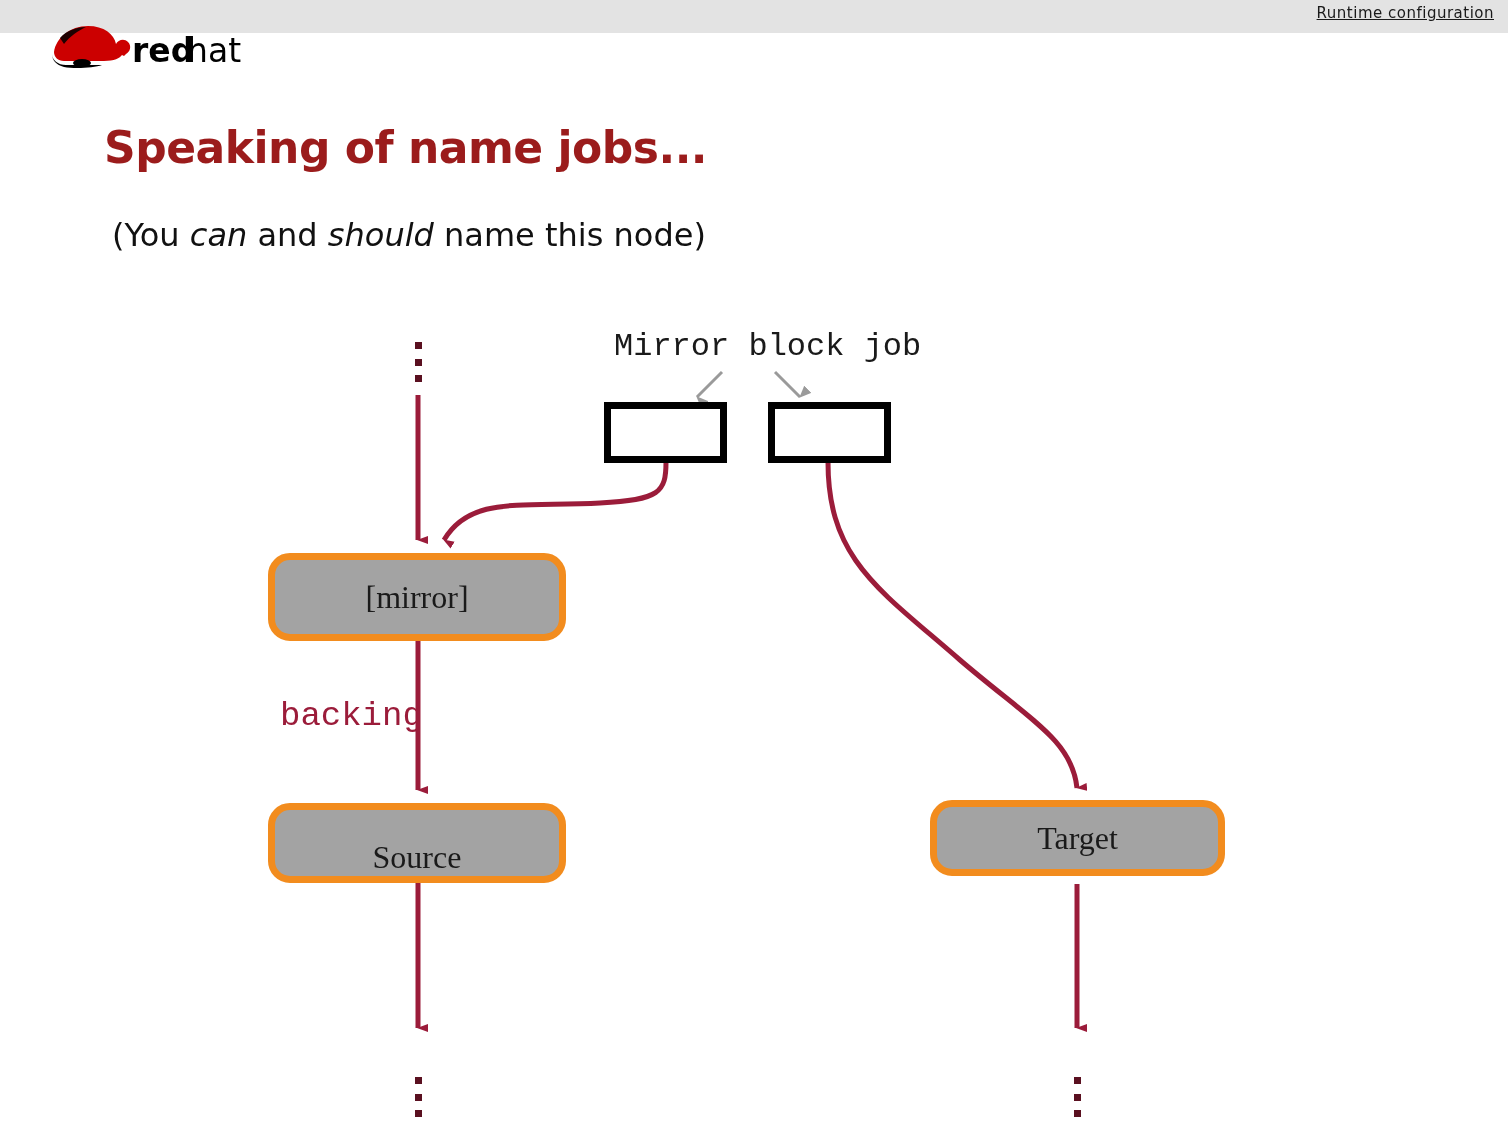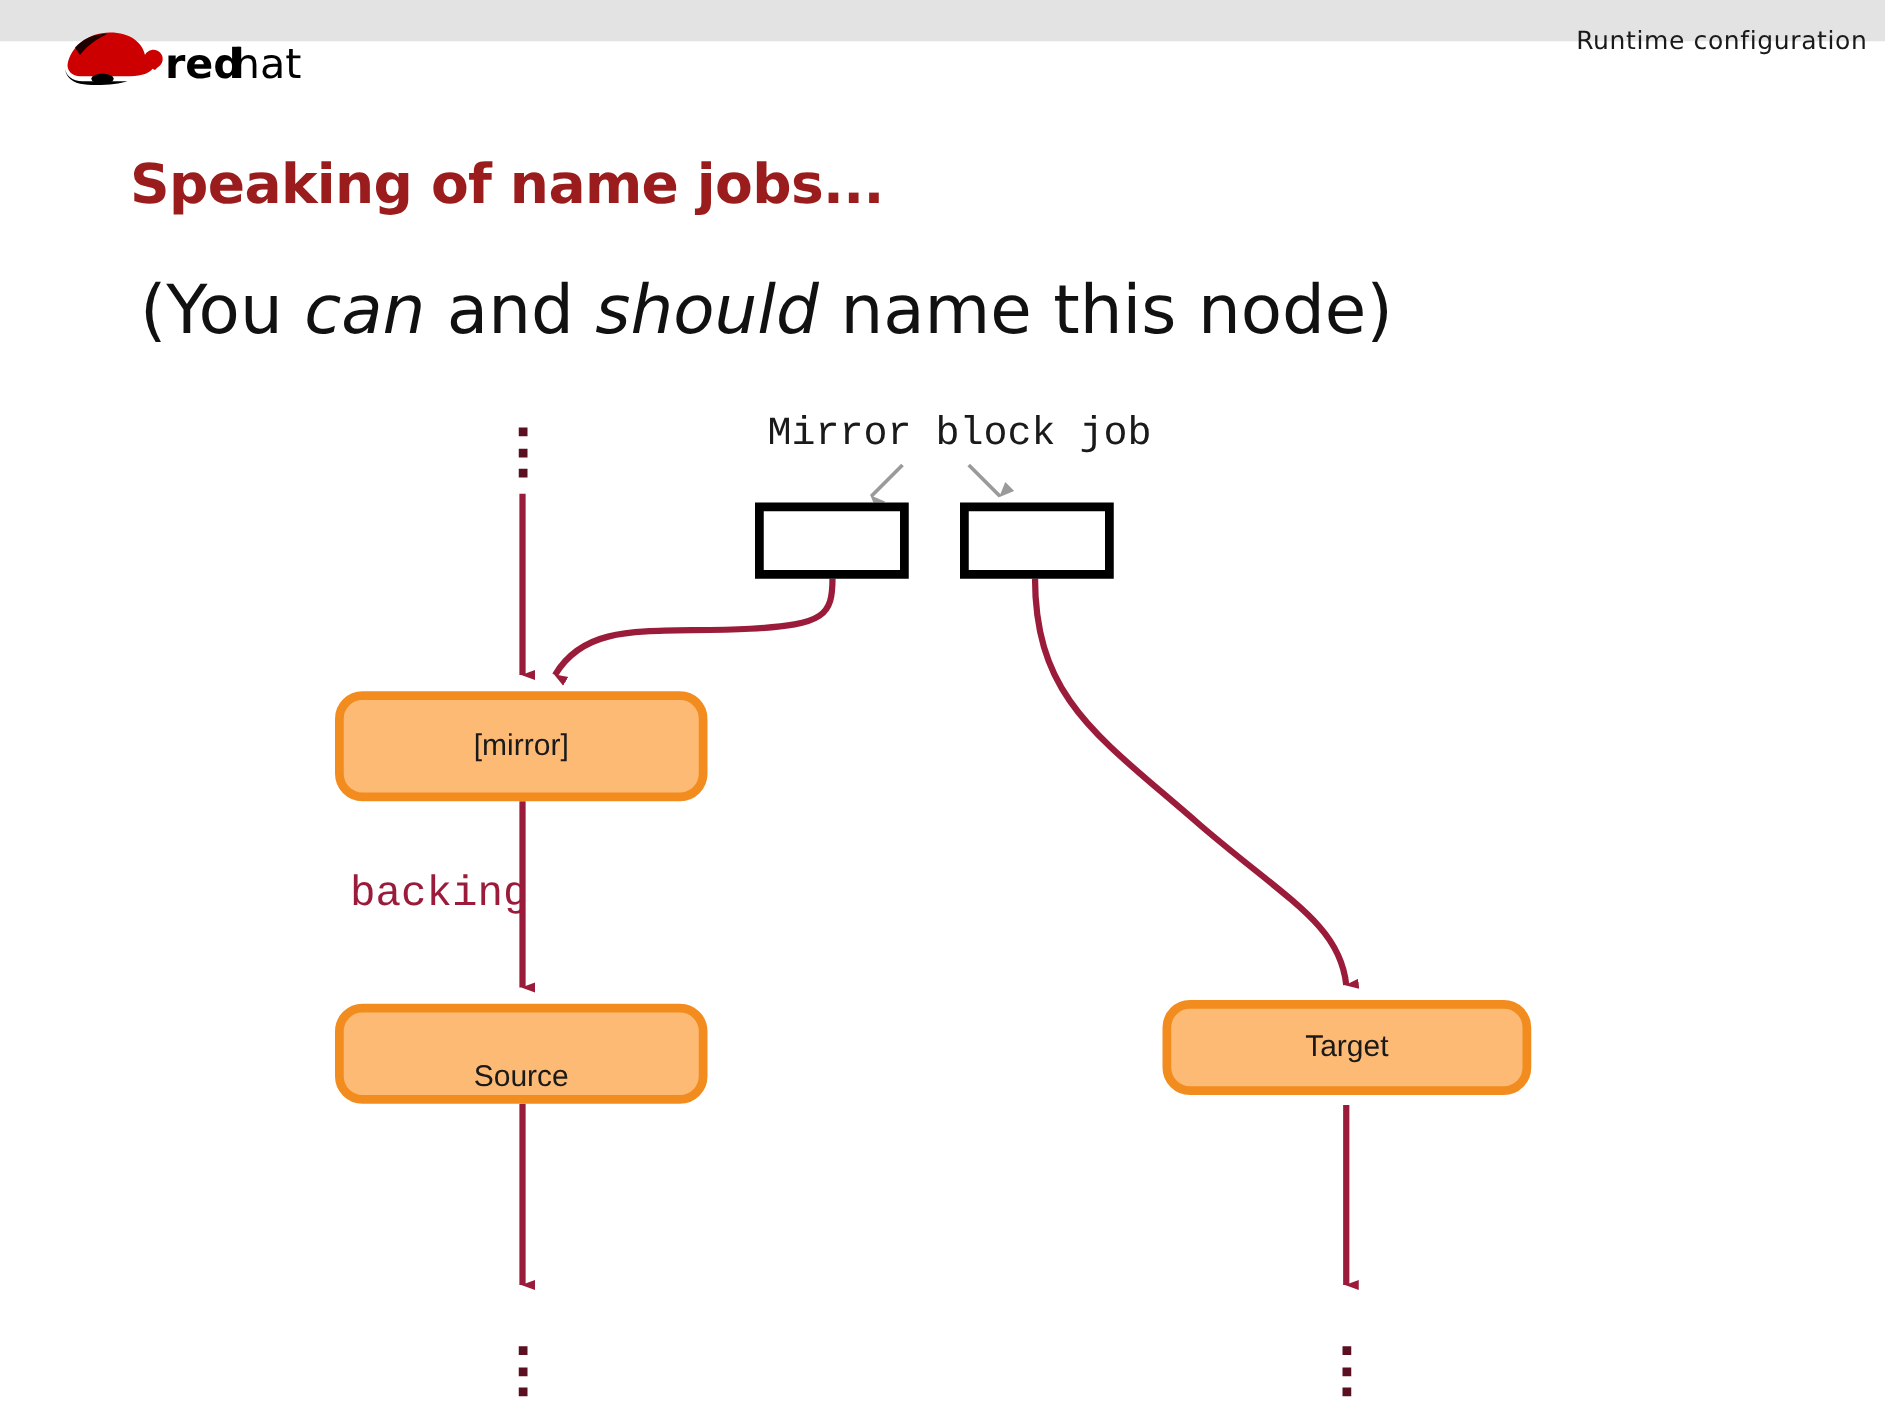"Runtime configuration" #header-title { font-size: 20px -> 15px; text-decoration: none -> underline; top: 20px -> 4px }
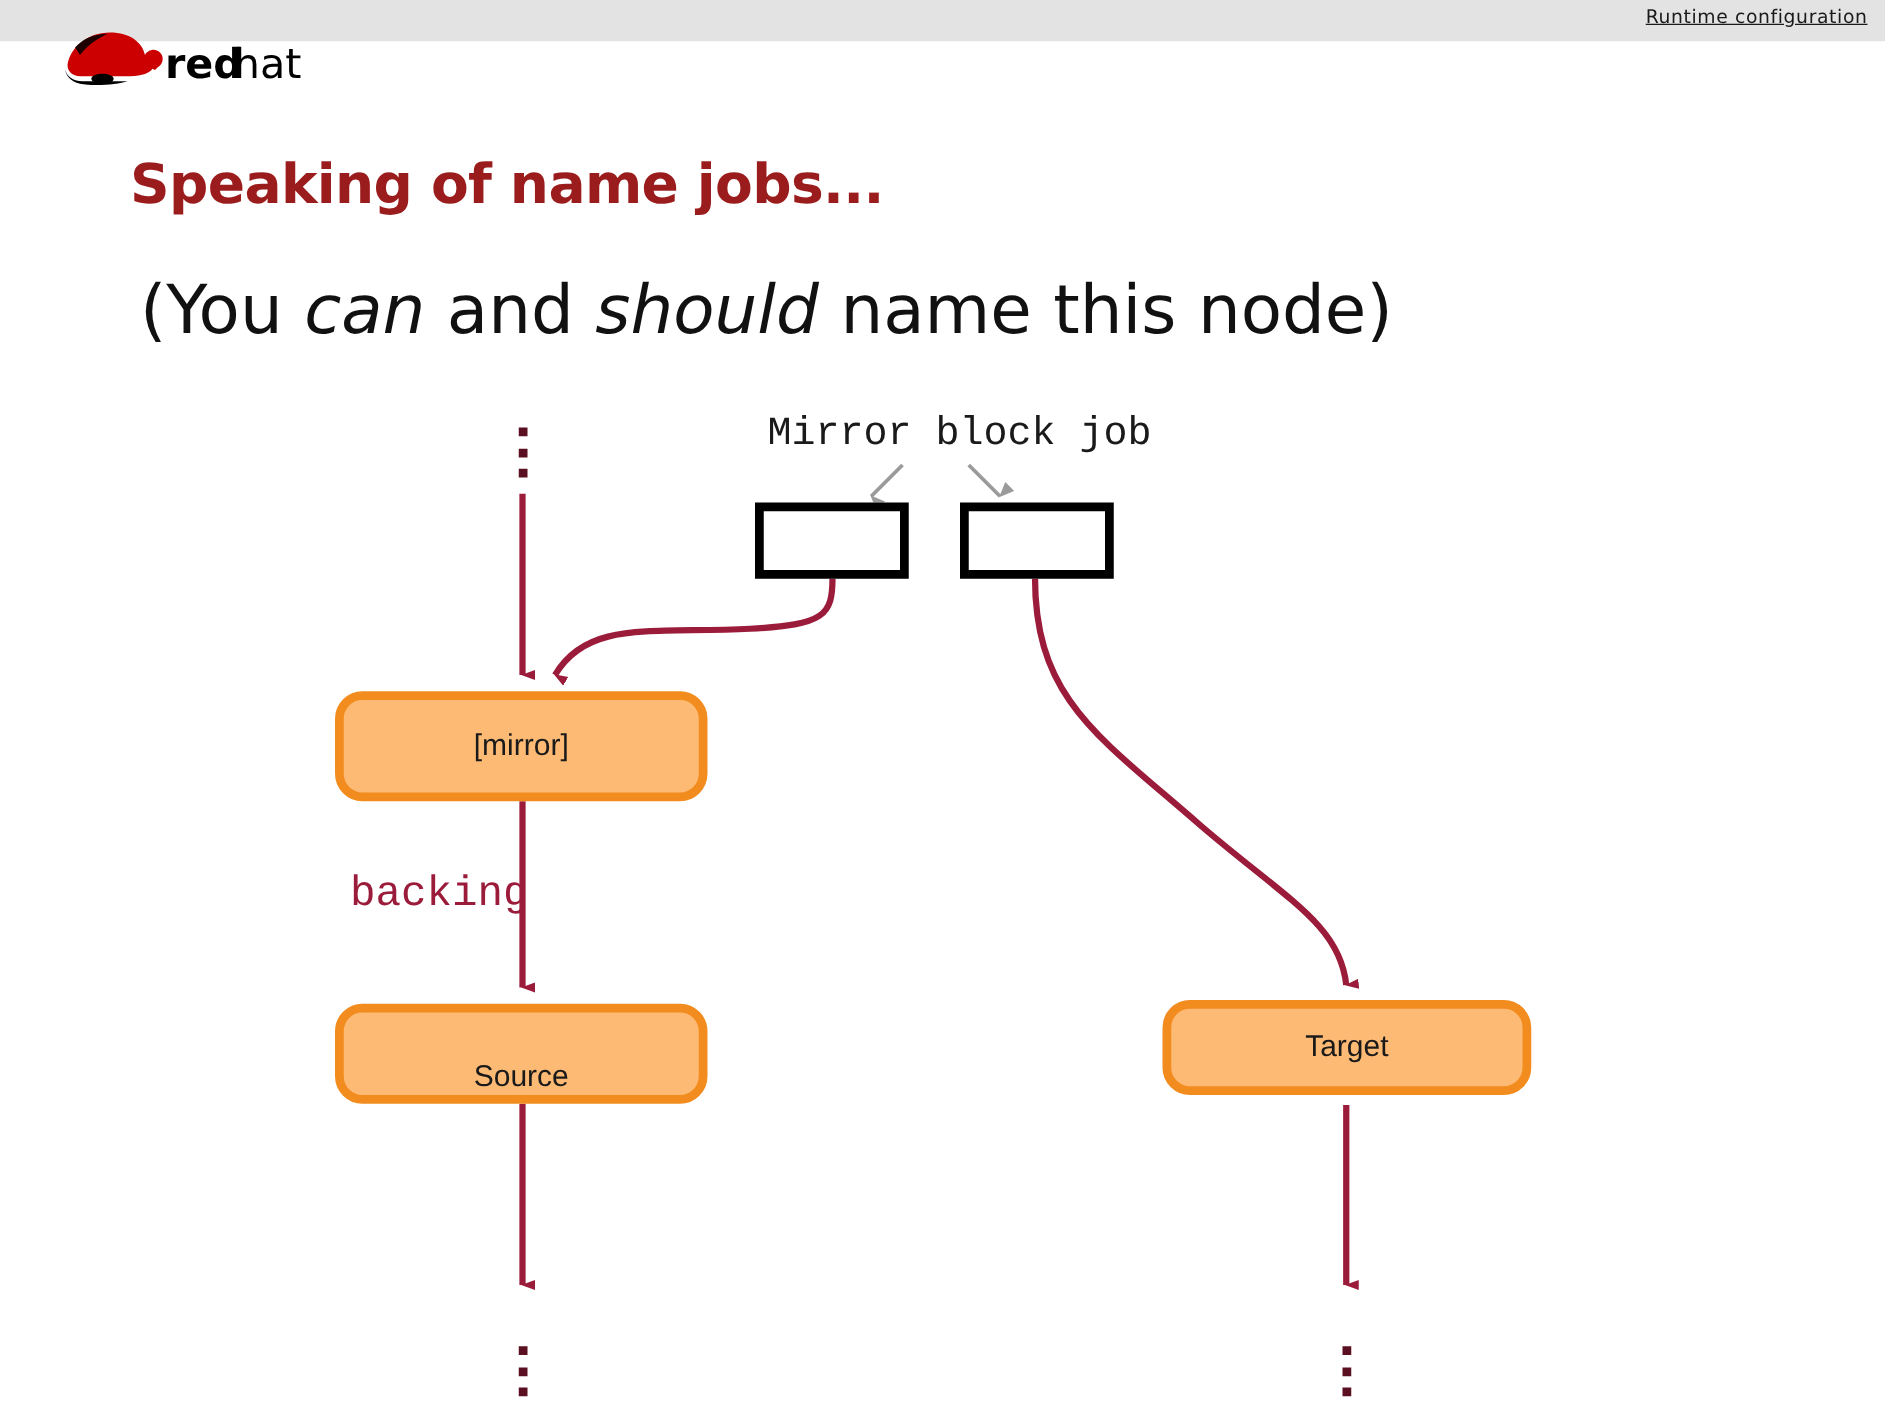"(You can and should name" #slide-subtitle { font-size: 54px -> 32px }
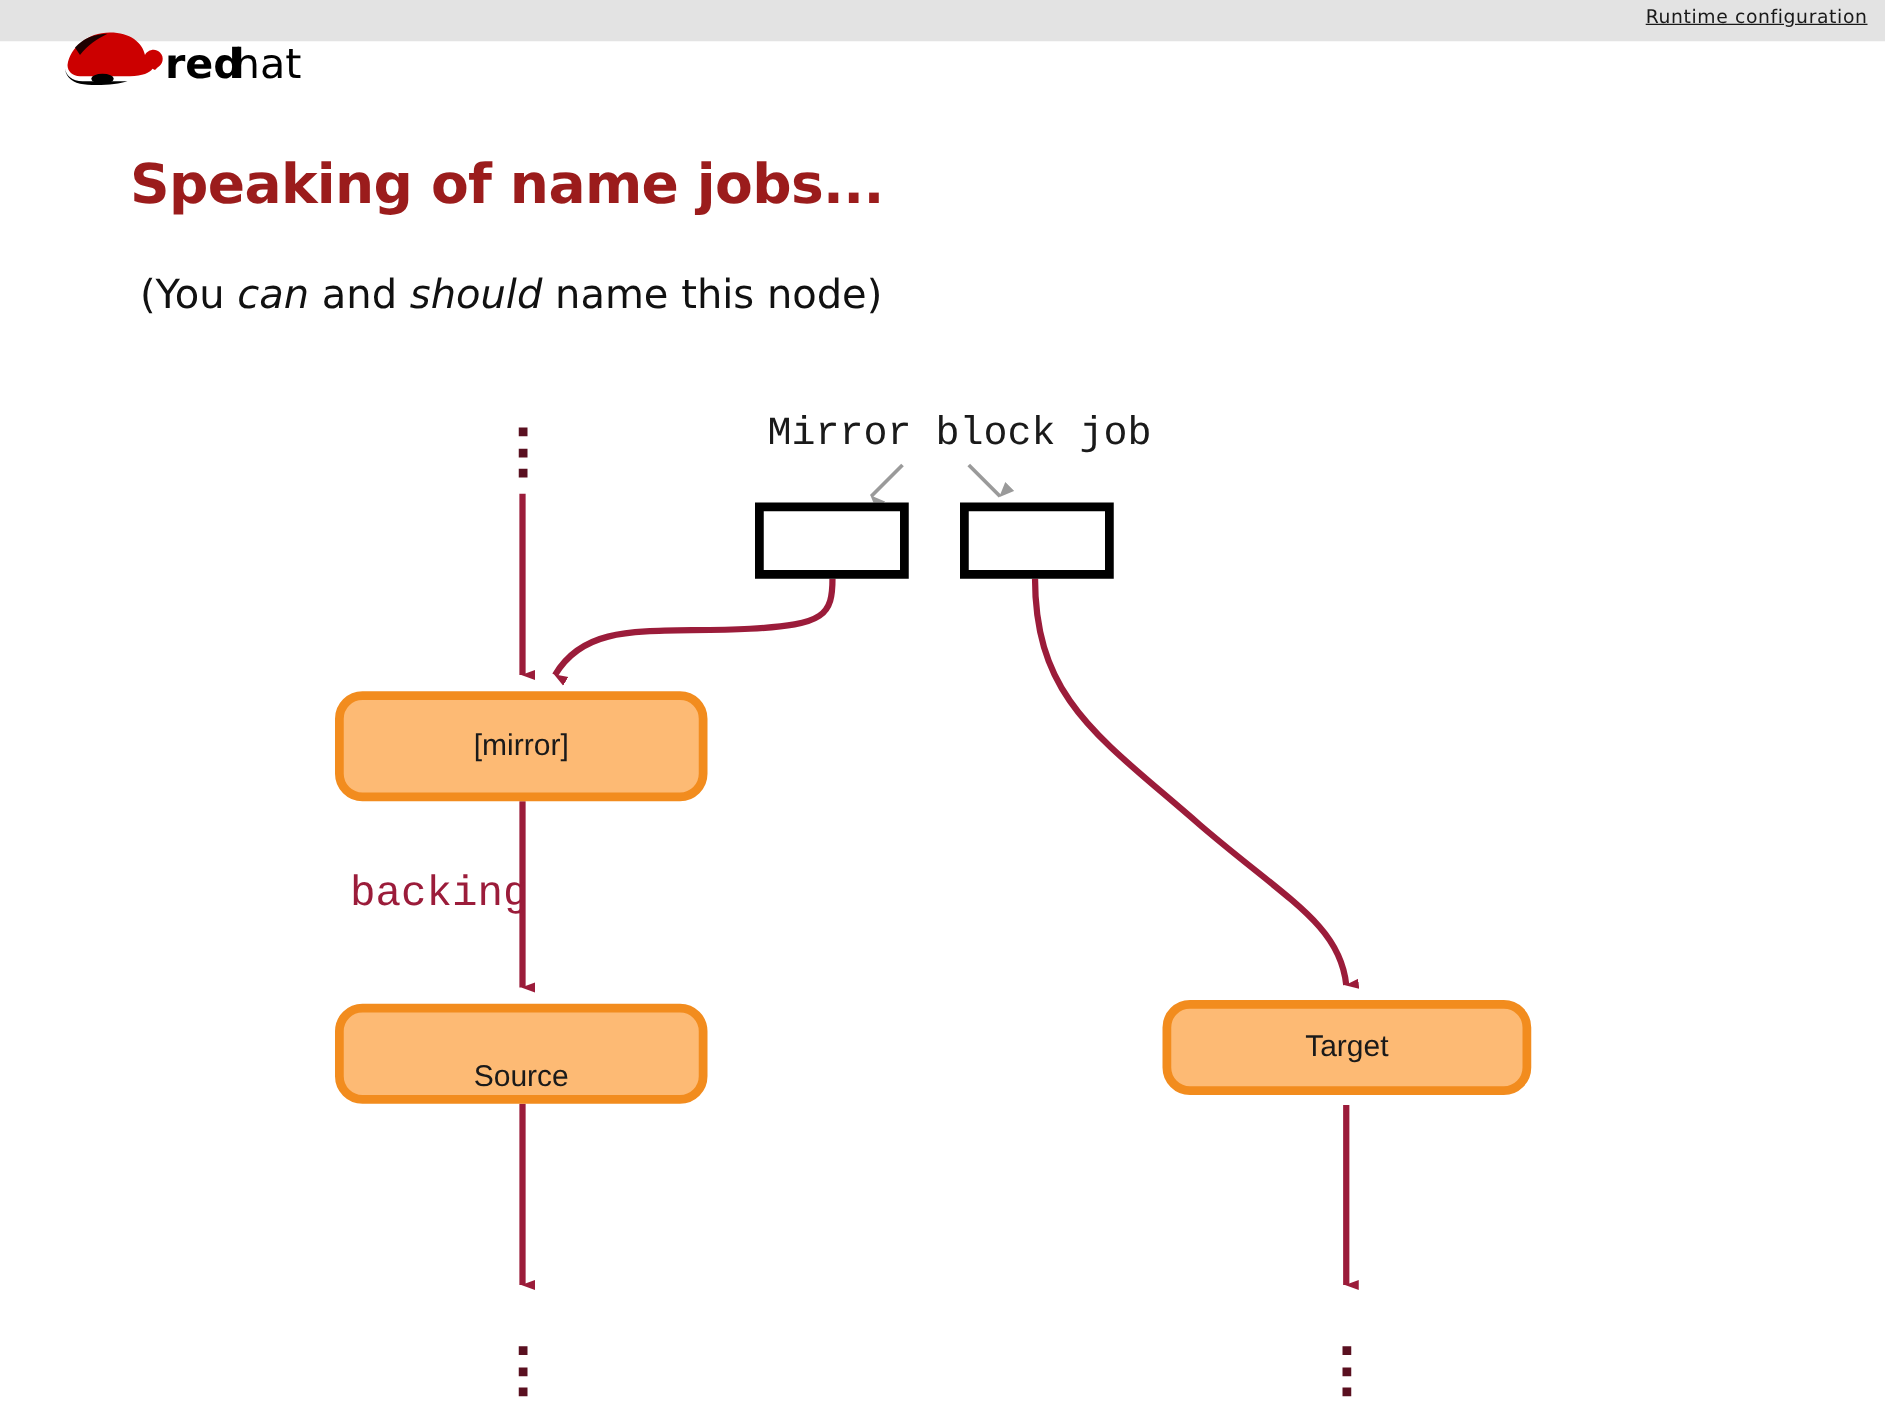"[mirror]" .node { background: #fdba74 -> #a3a3a3; font-family: Liberation Sans, sans-serif -> Liberation Serif, serif; font-size: 24px -> 32px }
